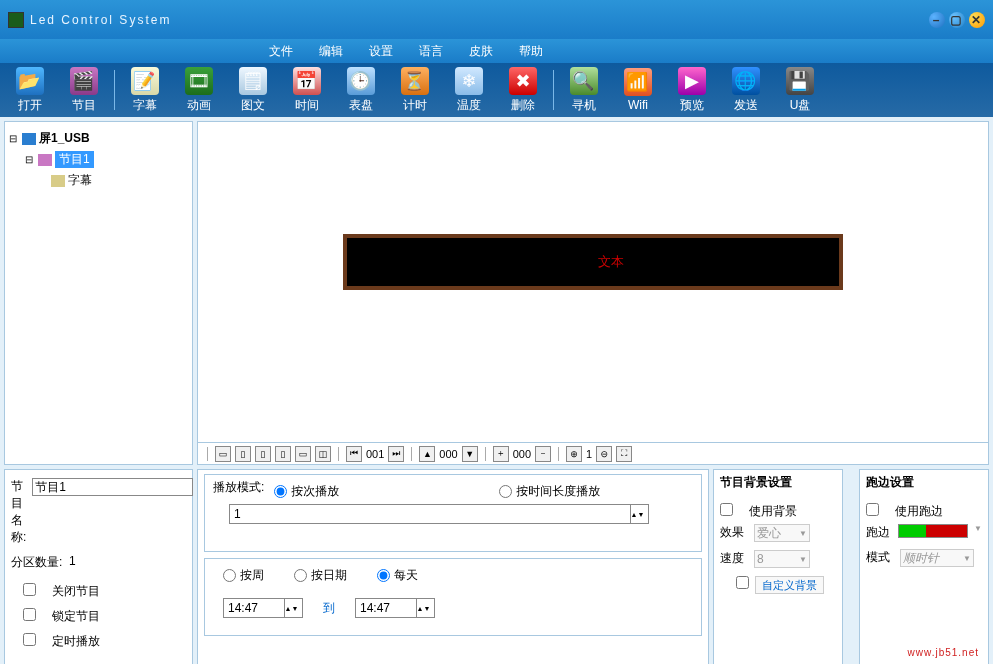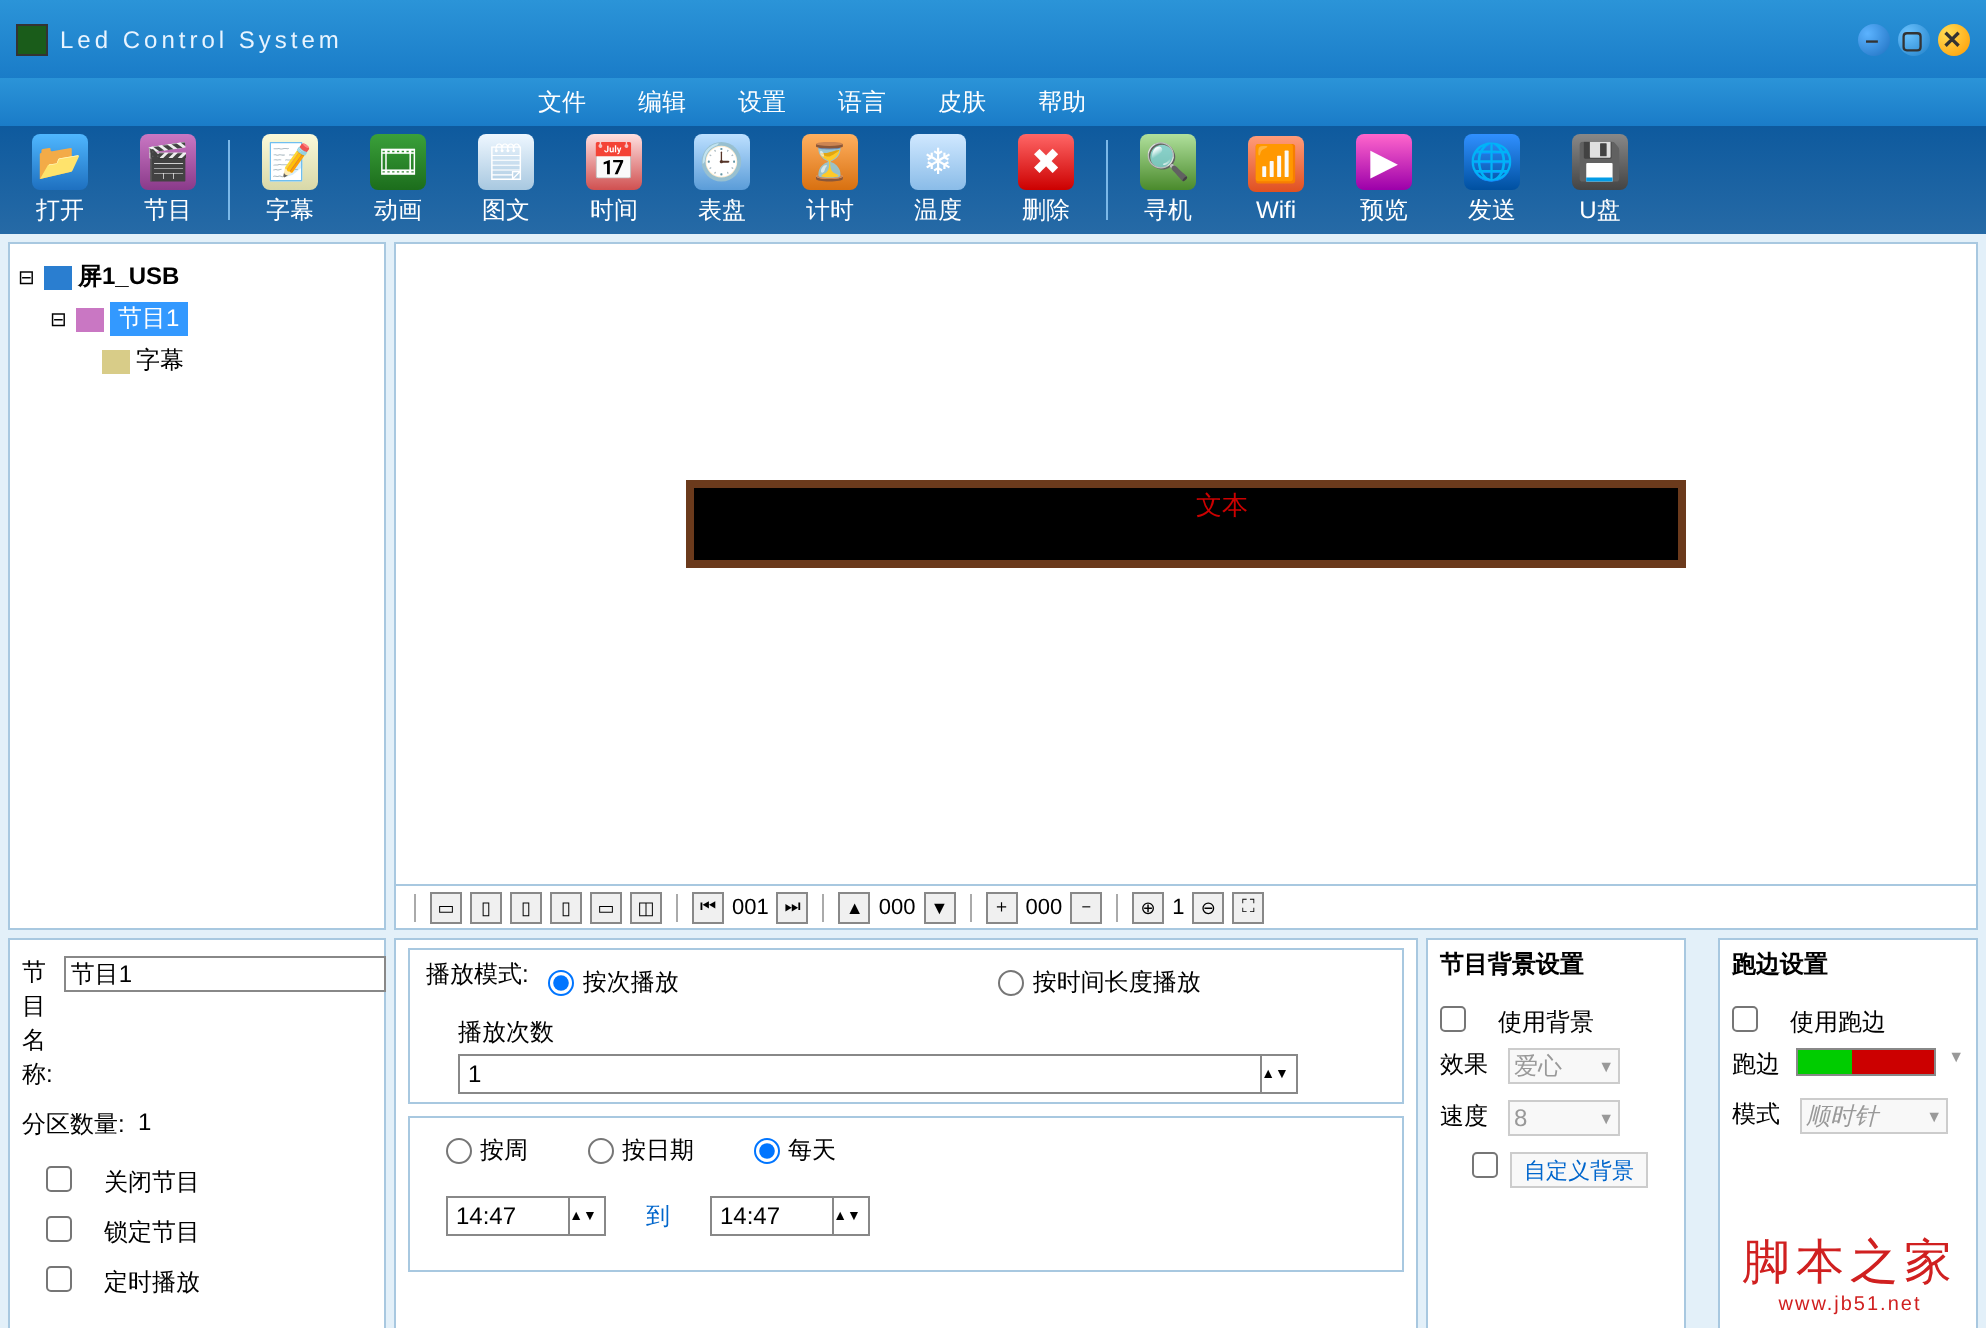"文本" .led-display { align-items: none -> center; height: 44px -> 56px }
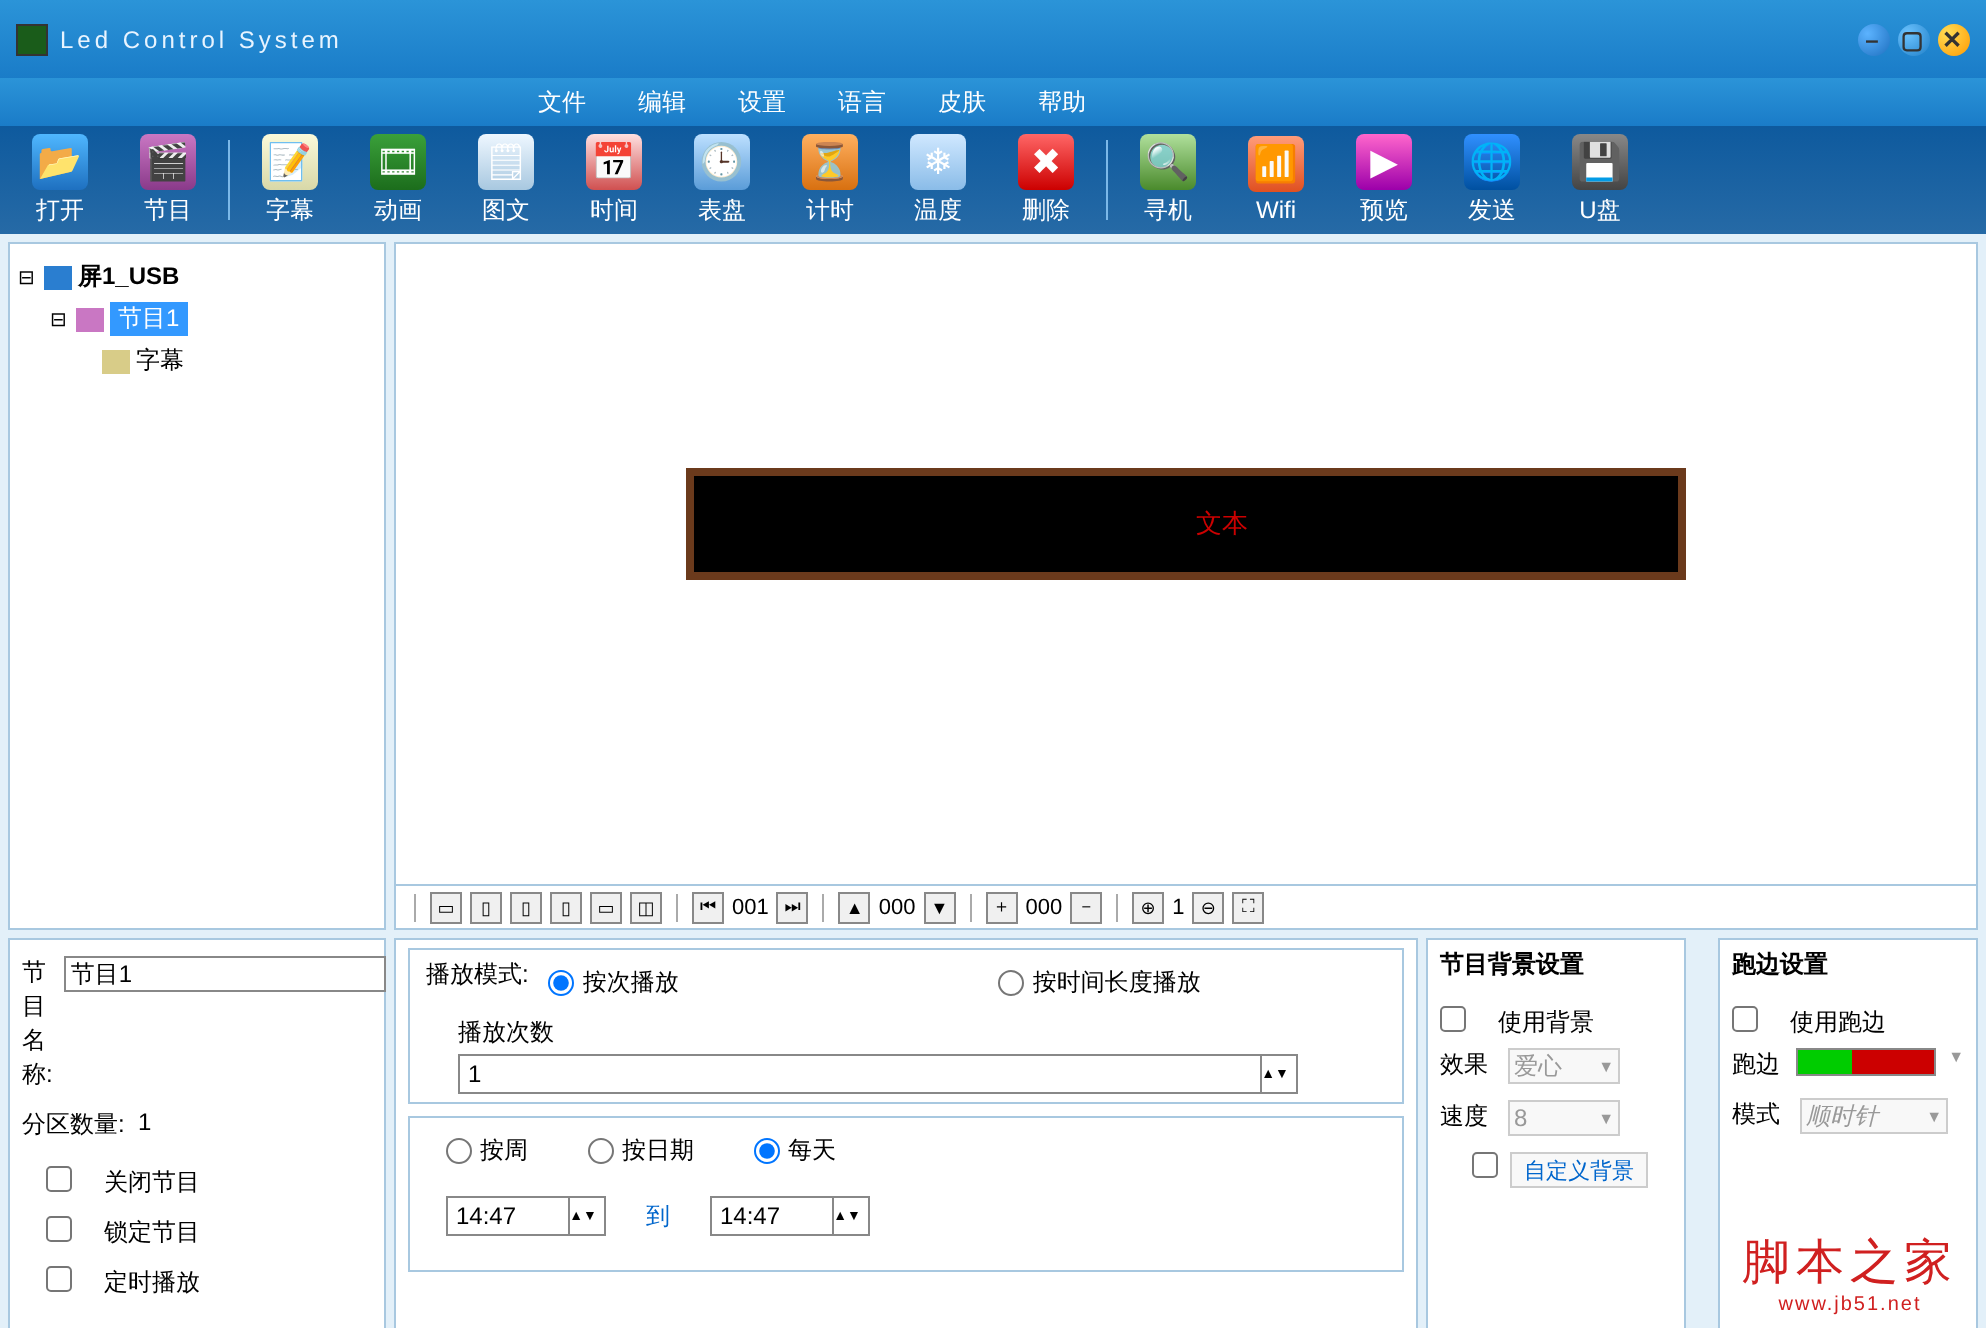"播放次数" div { html: <div>播放次数</div> -> none }
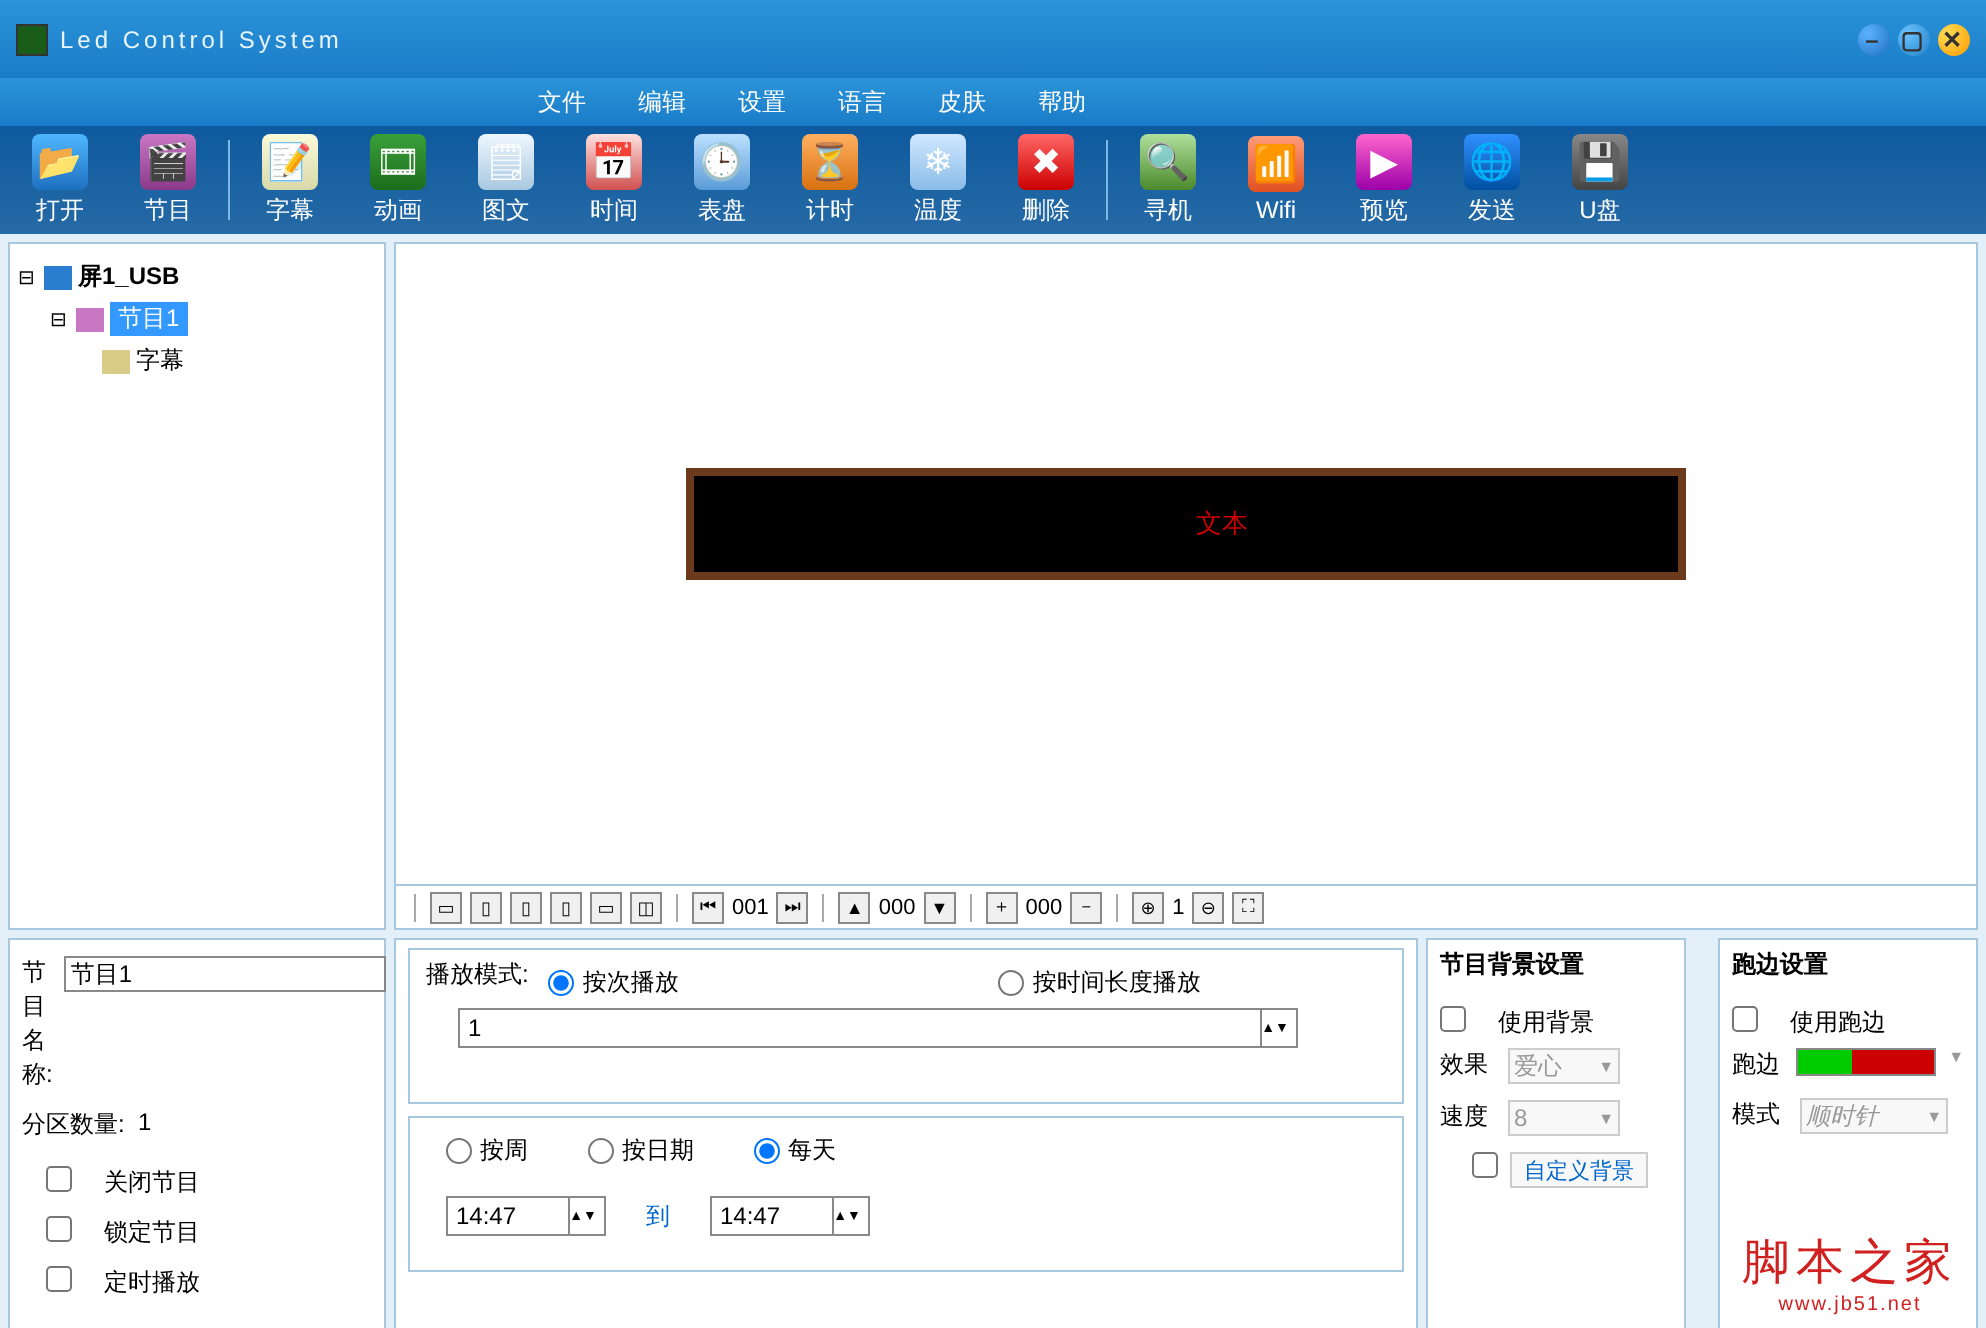"脚本之家" div.big { html: <div>脚本之家</div> -> none }
